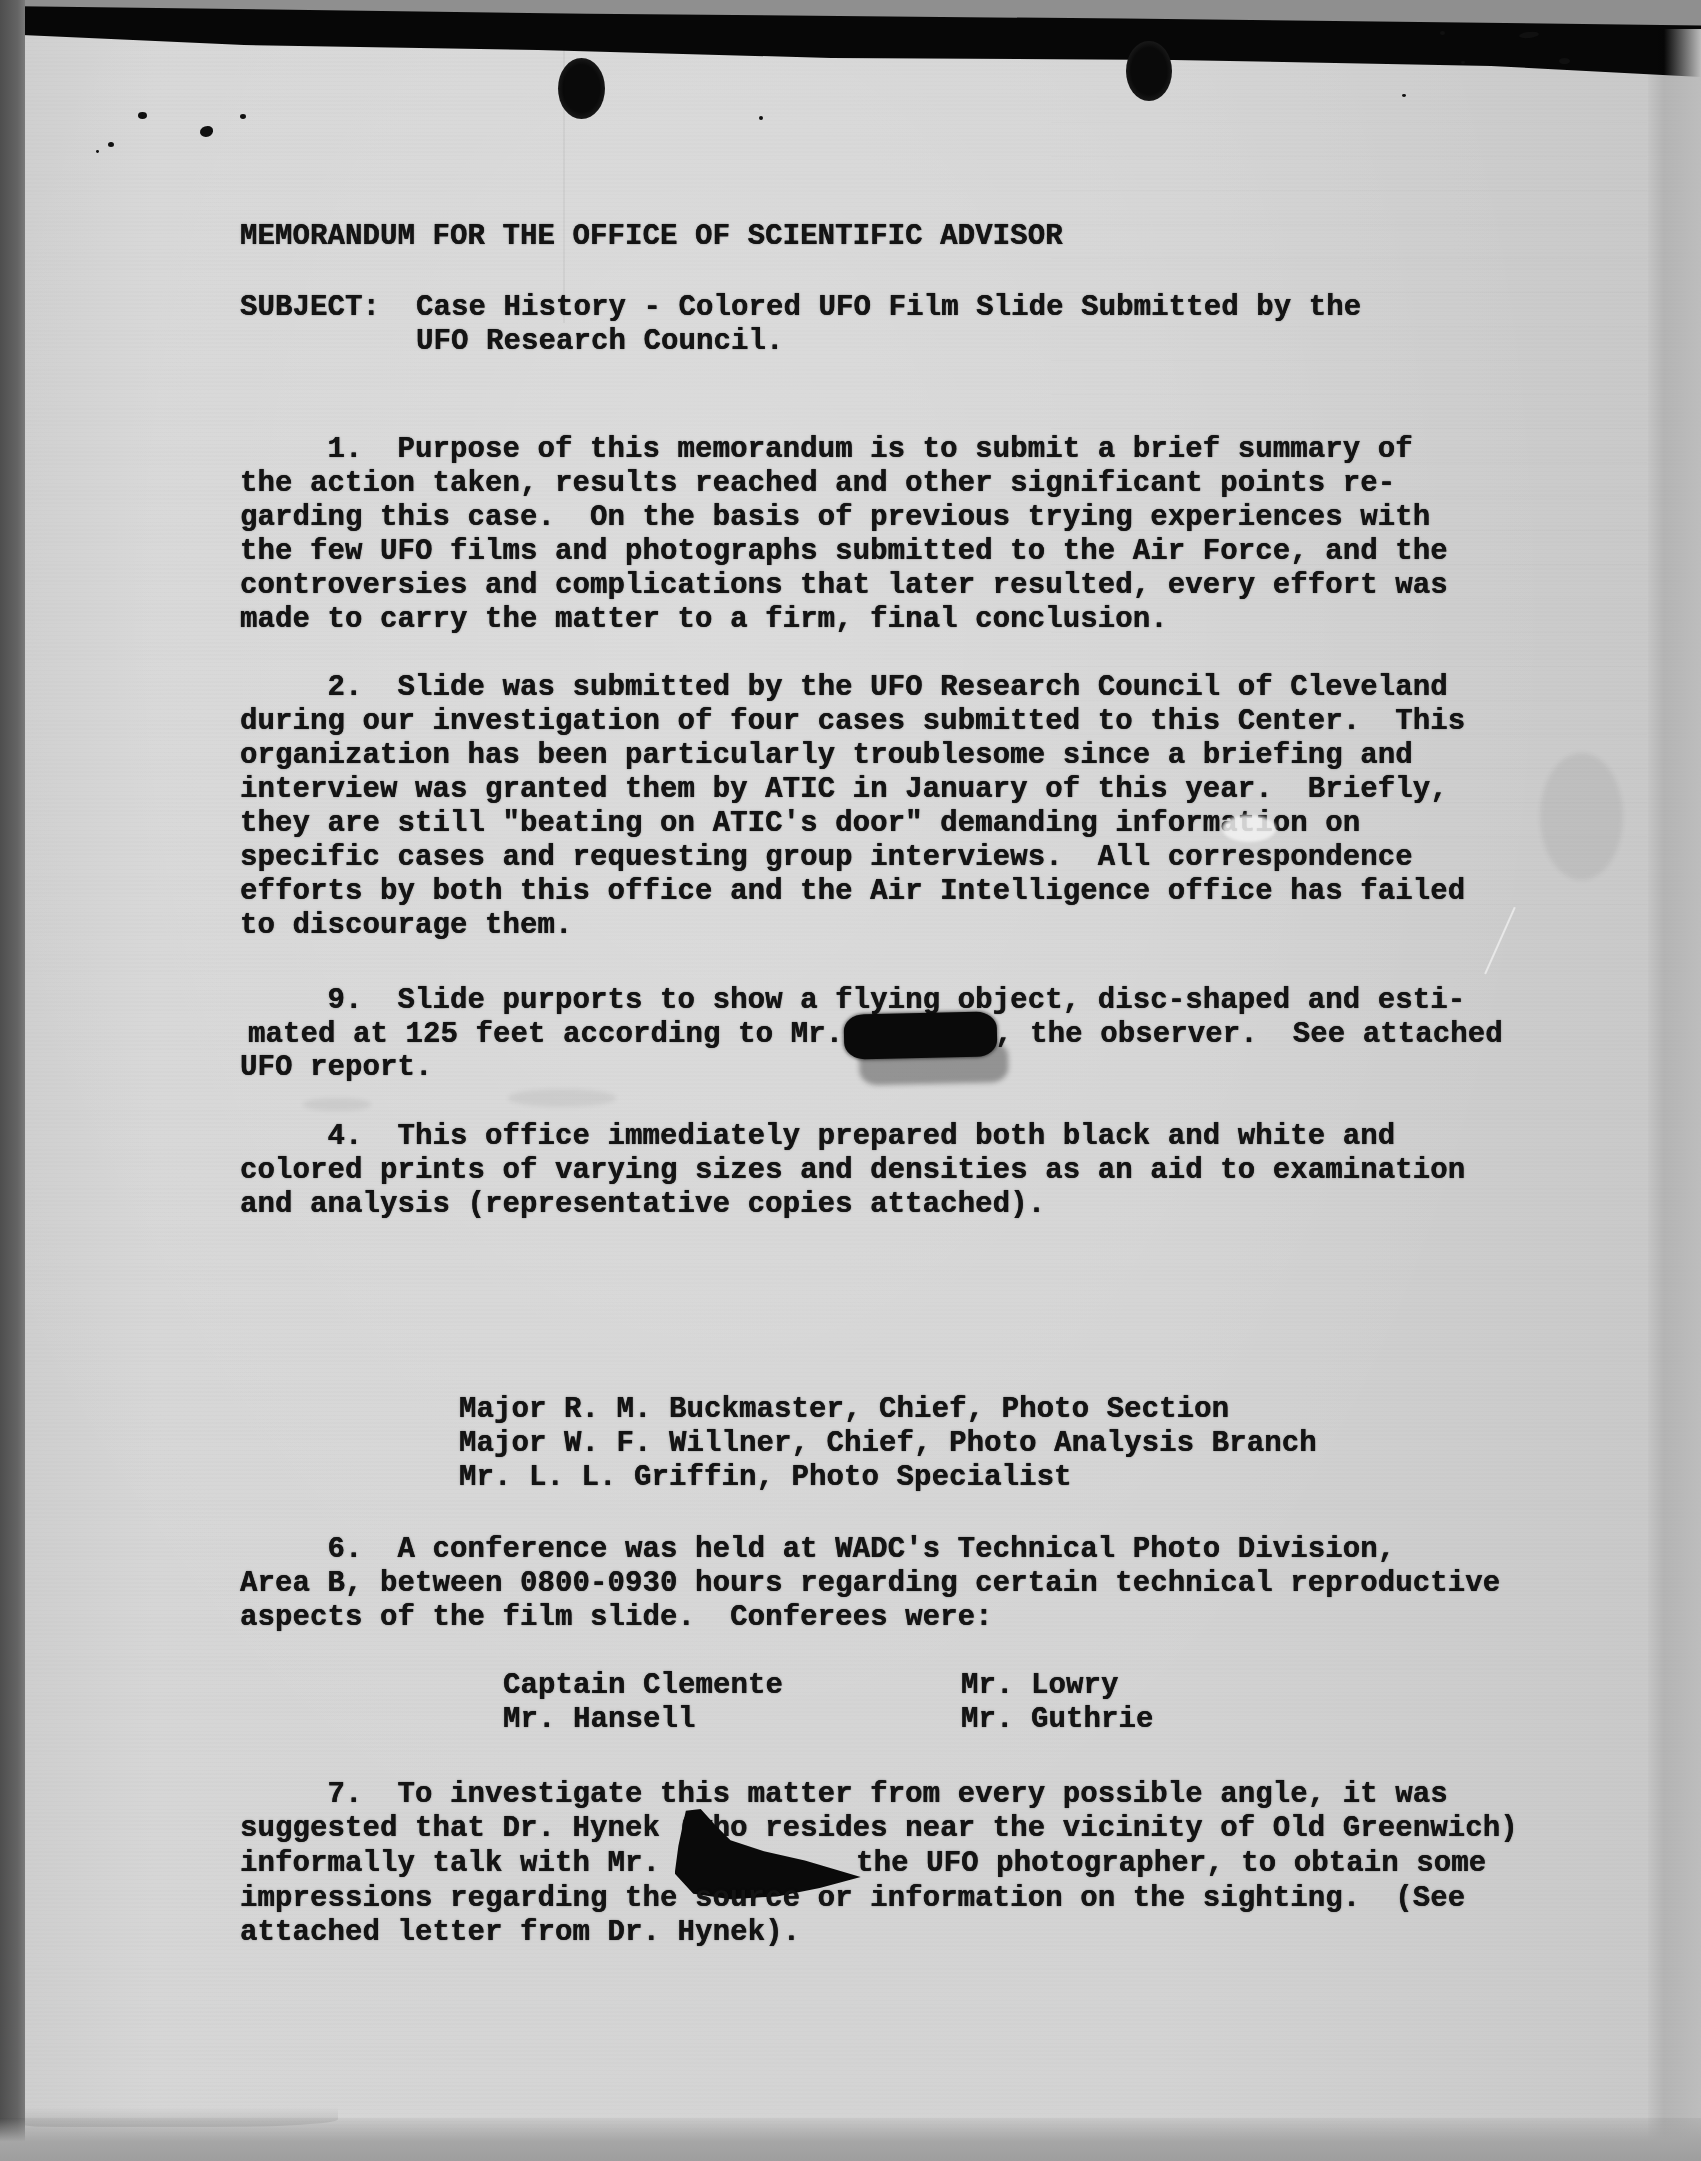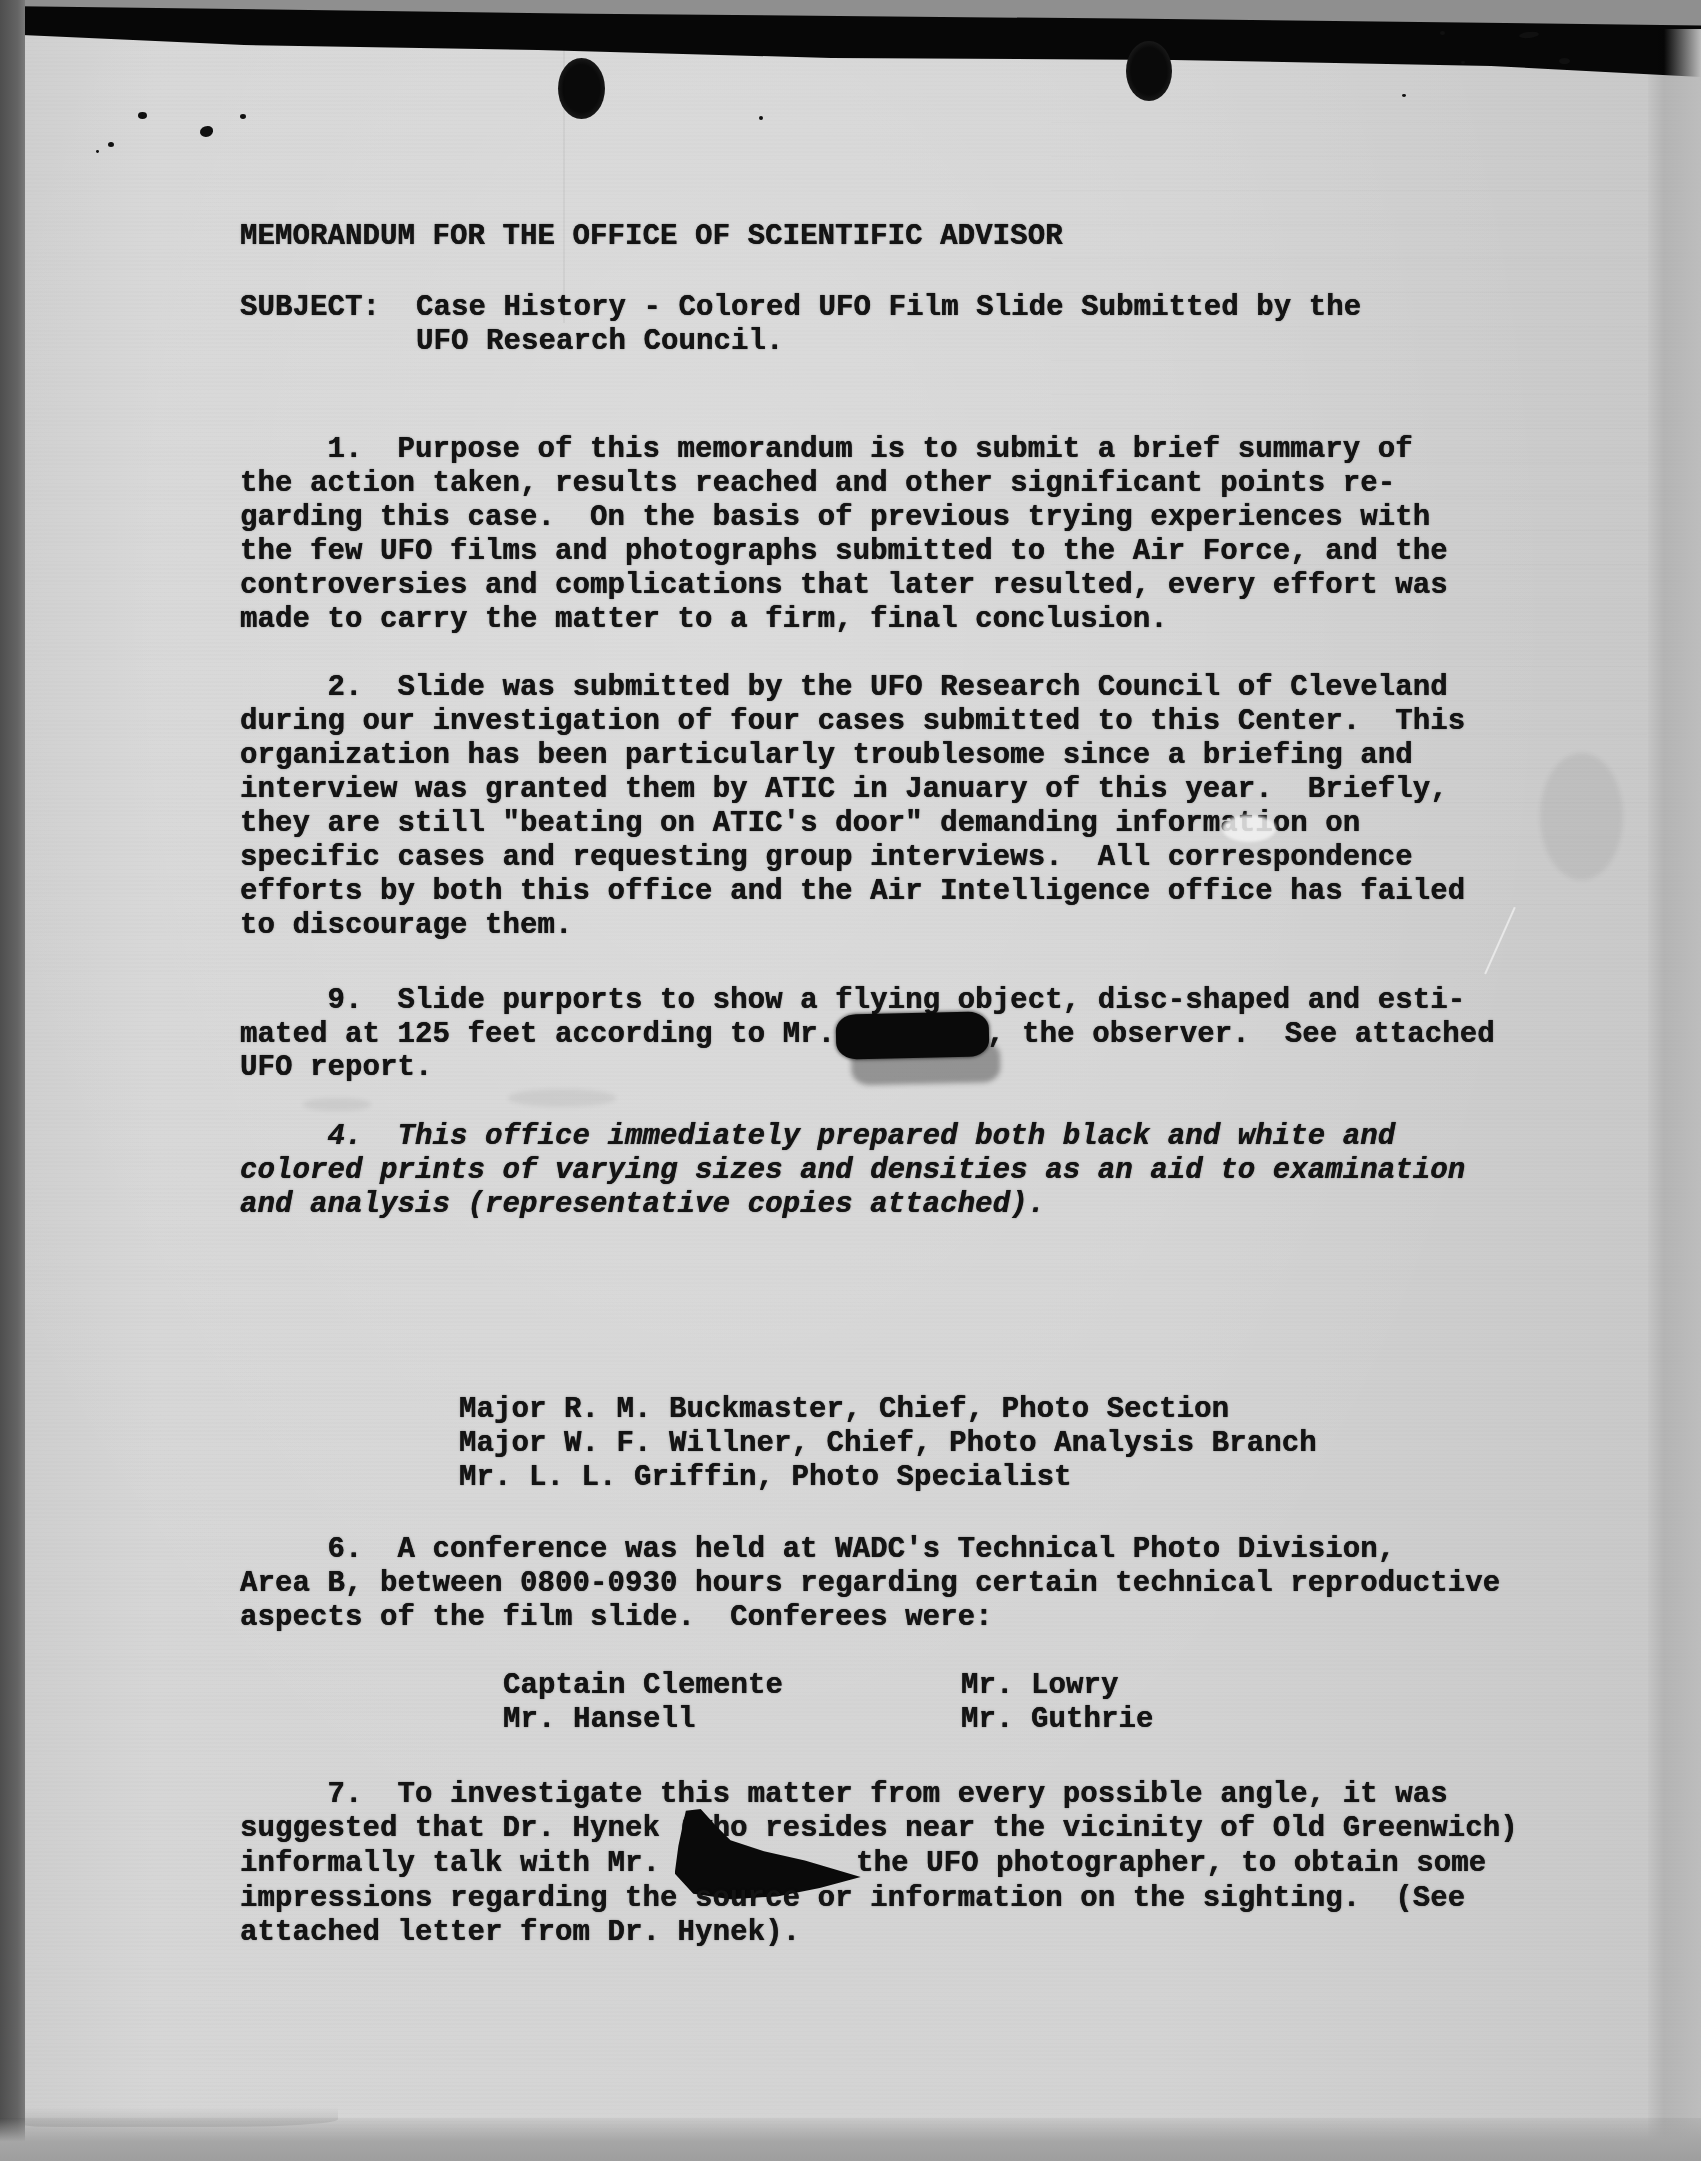"mated at 125 feet according" div.tw { left: 240px -> 248px }
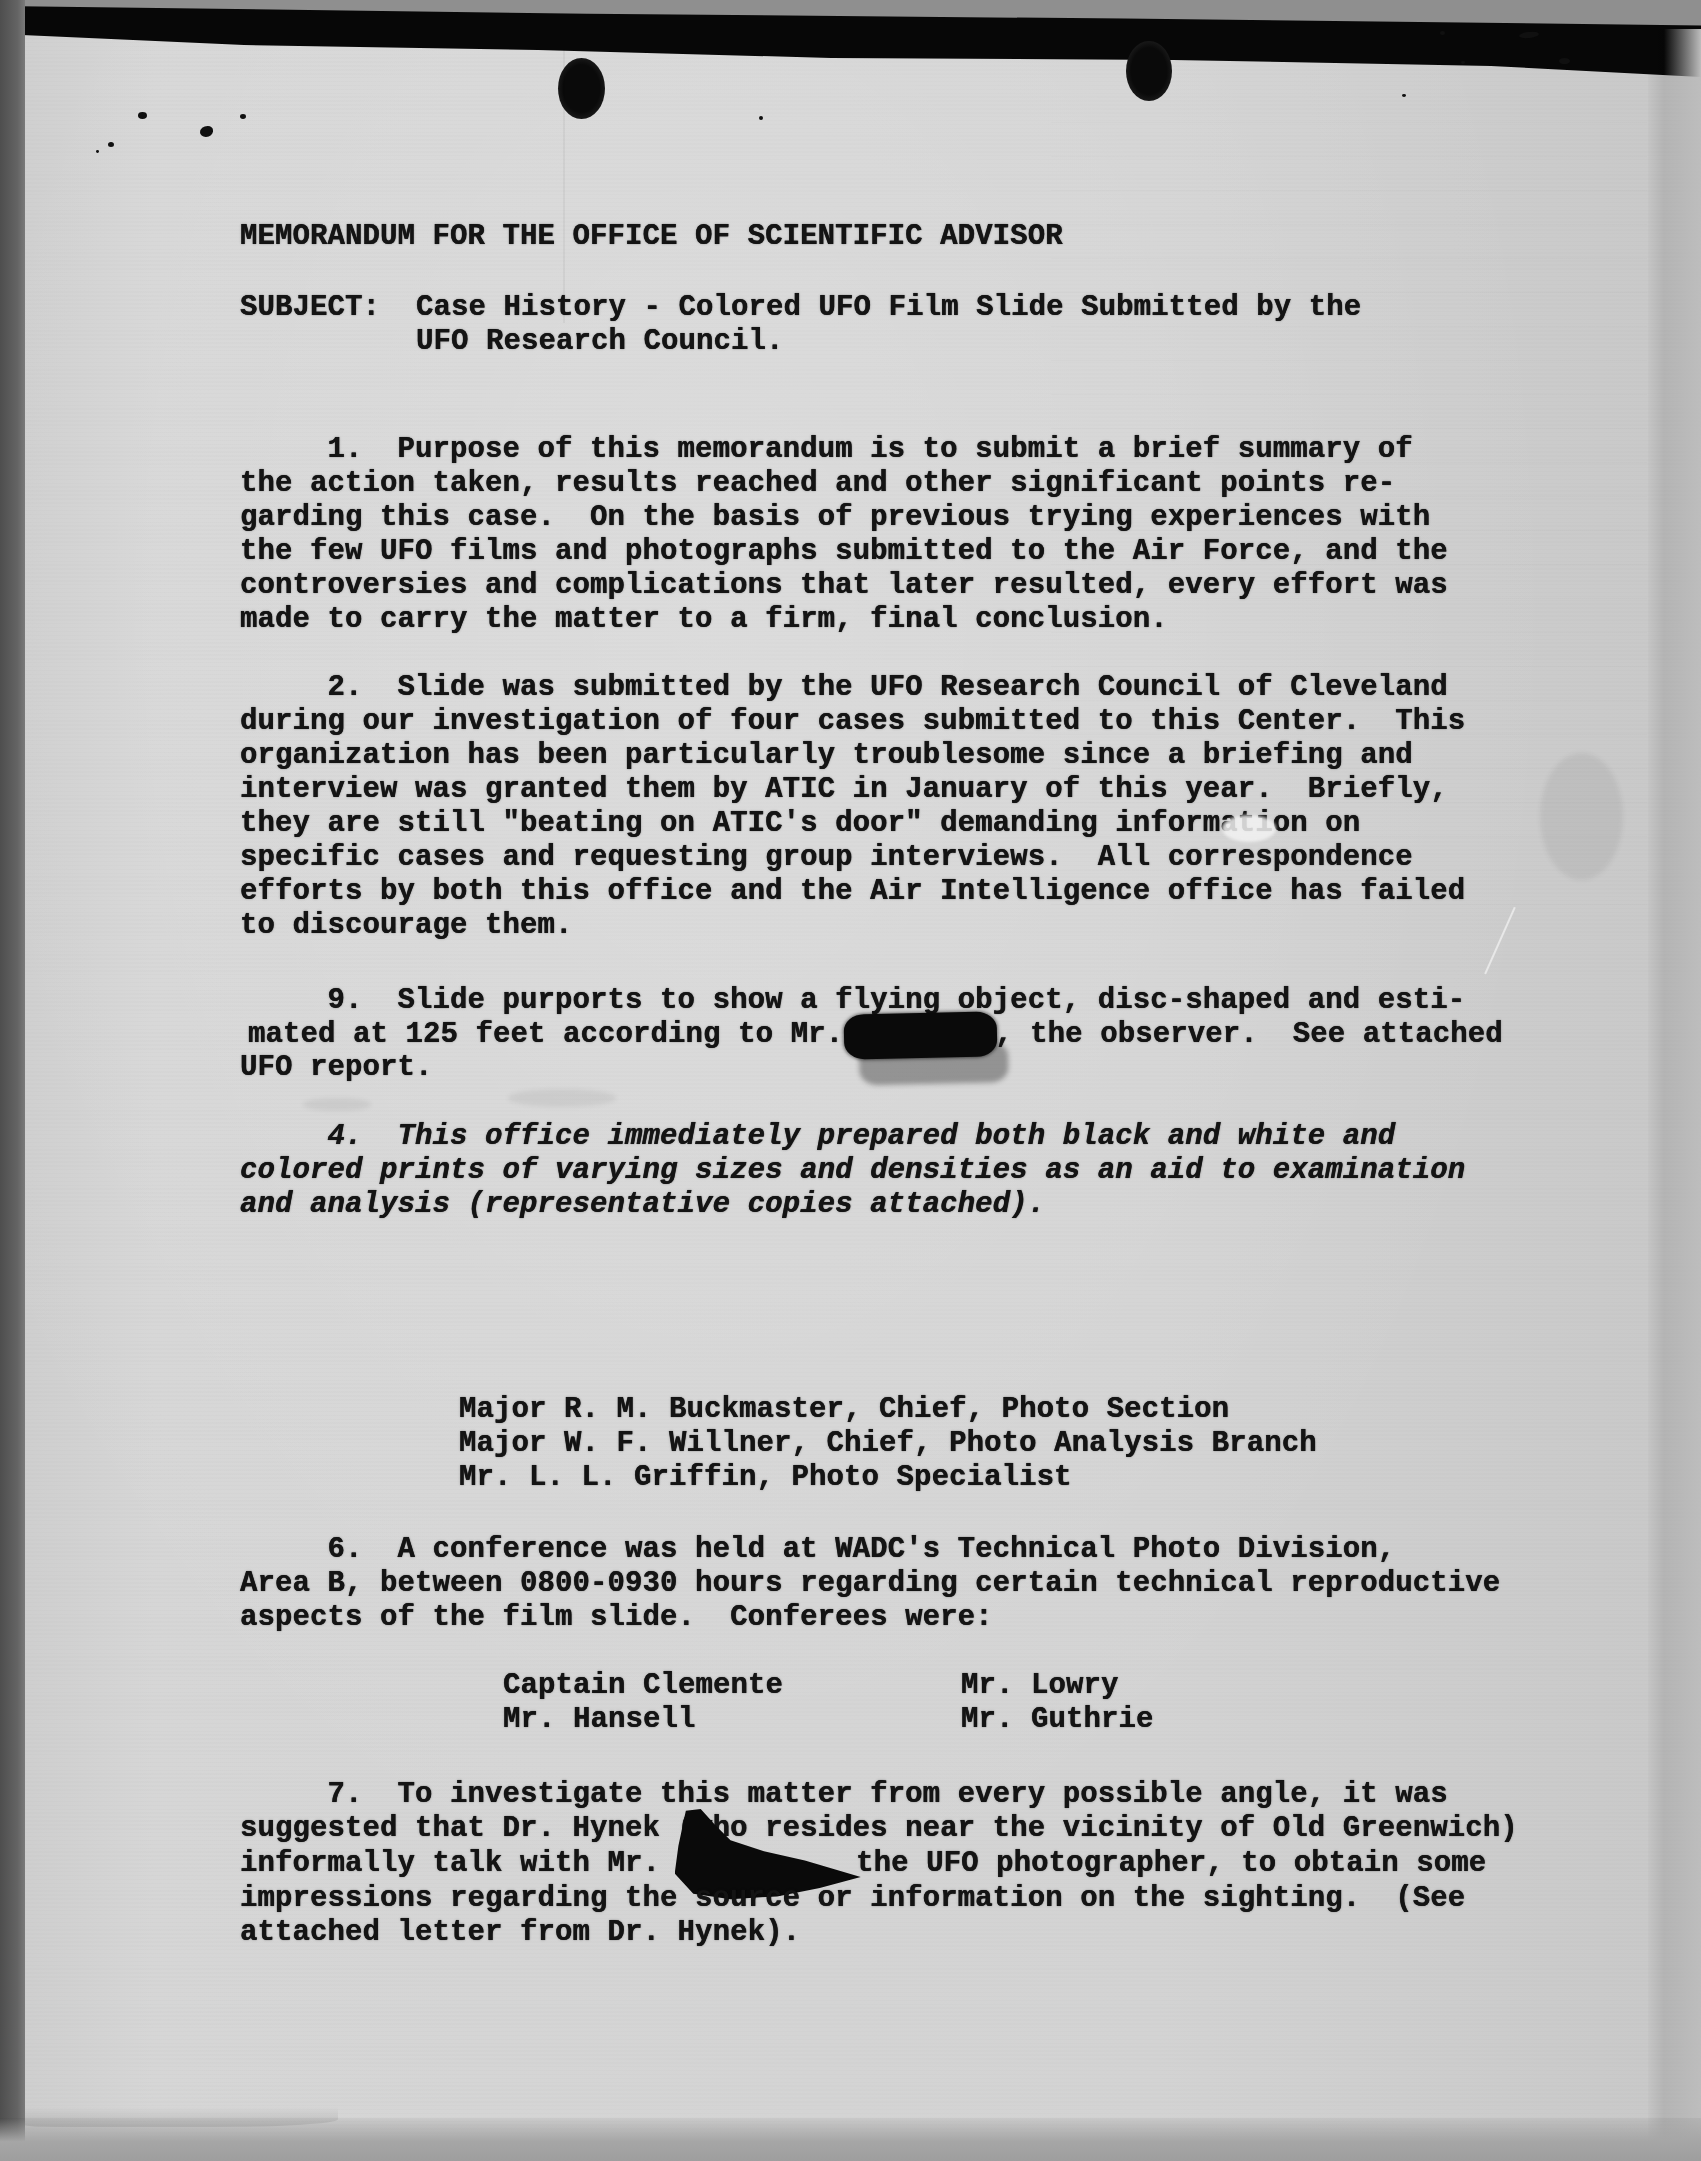"4. This office immediately prepared" div.tw { font-style: italic -> none }
